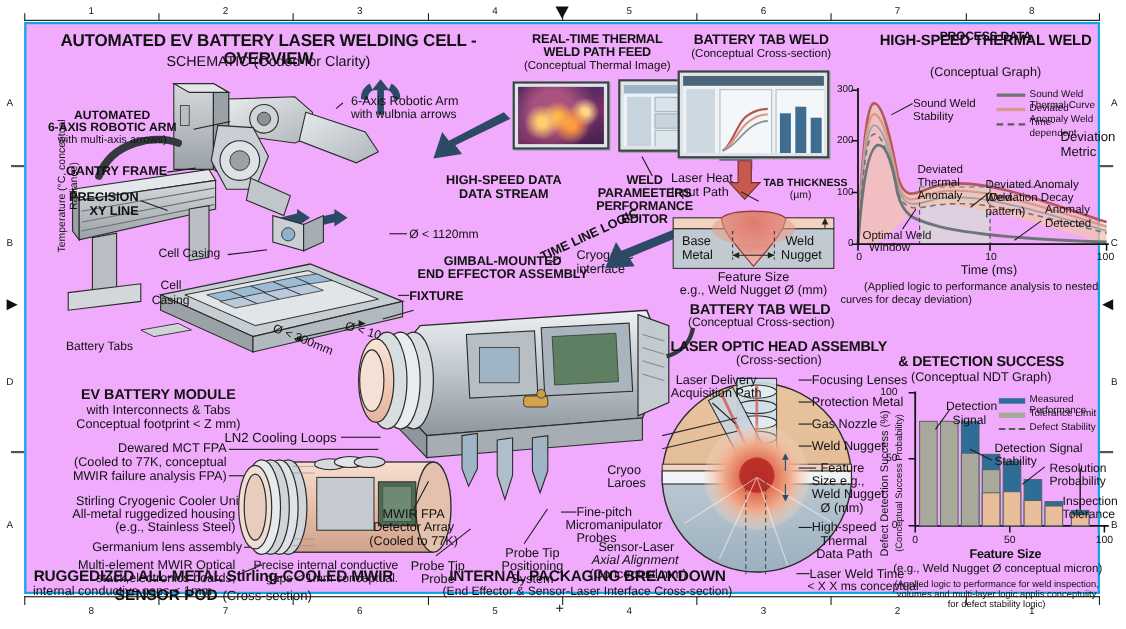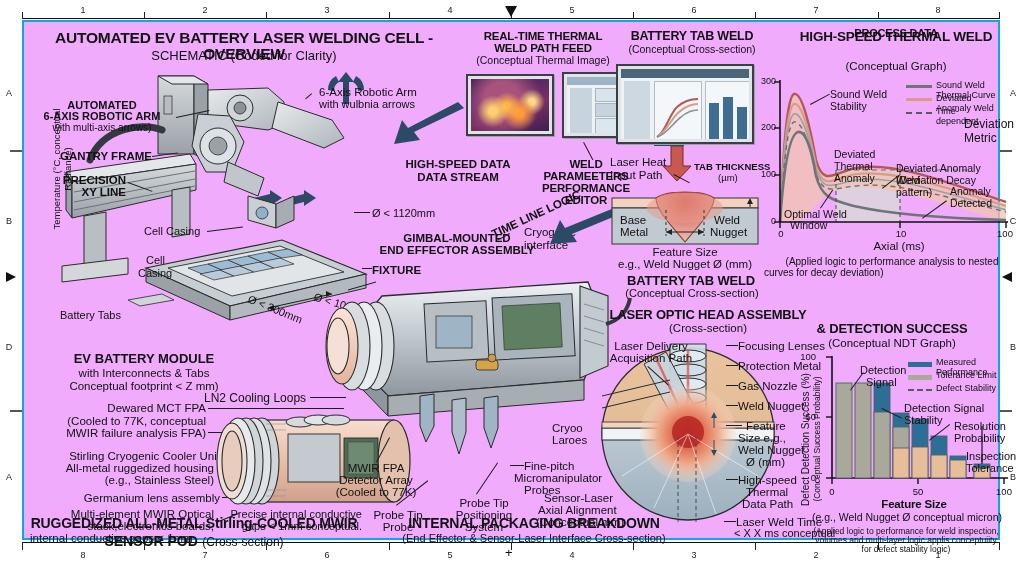"Axial (ms)" div { text: Axial -> Time }
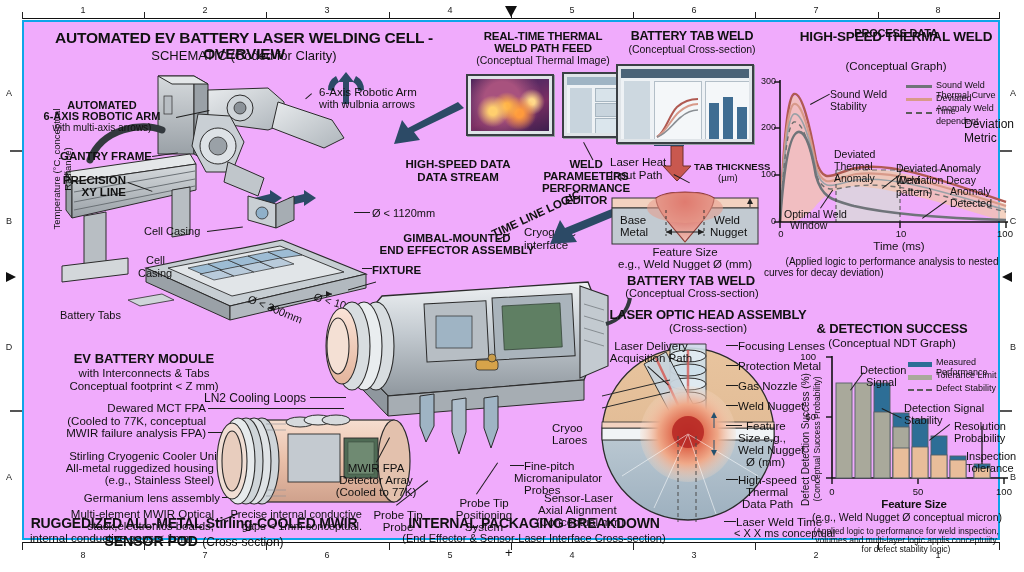"Axial Alignment" div.lbl { font-style: none -> italic }
